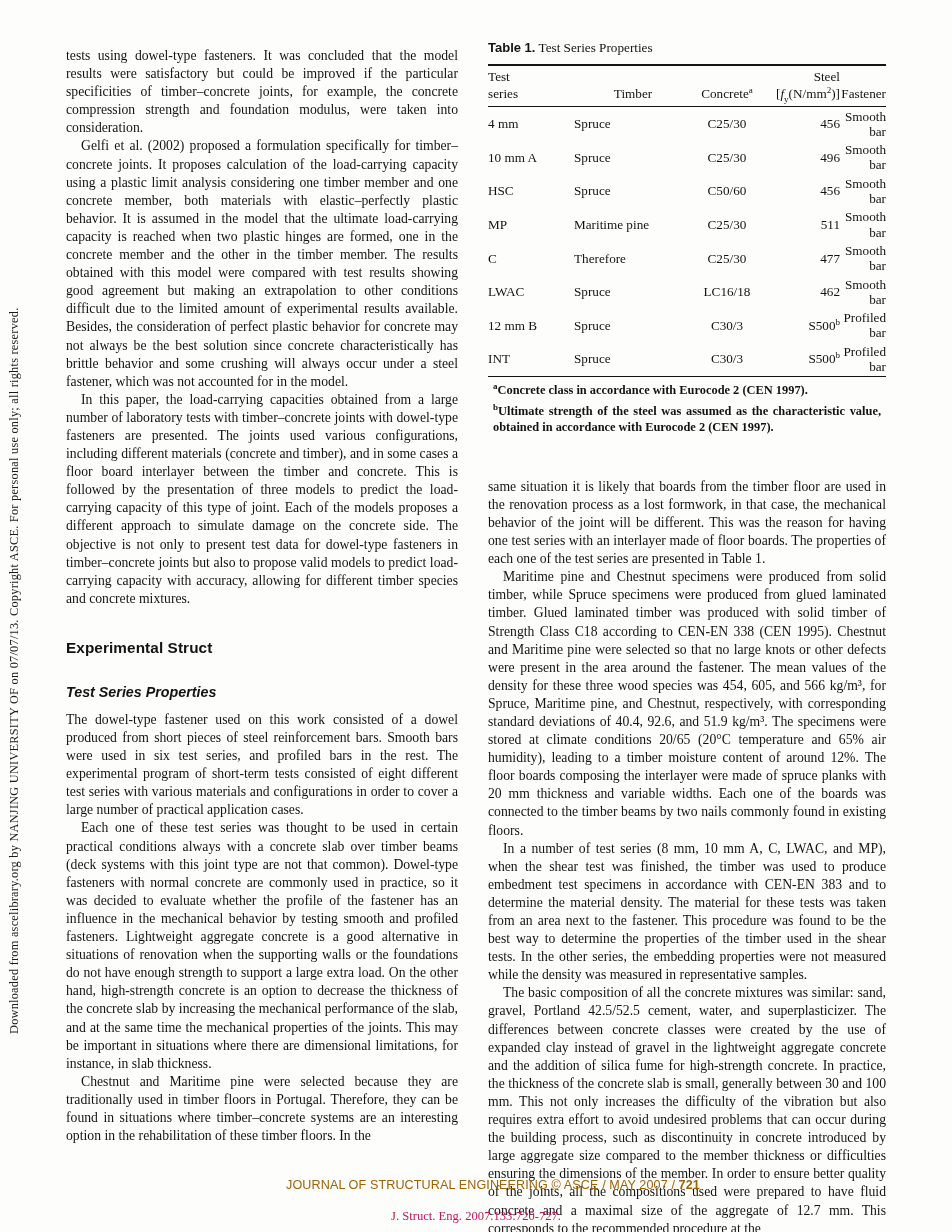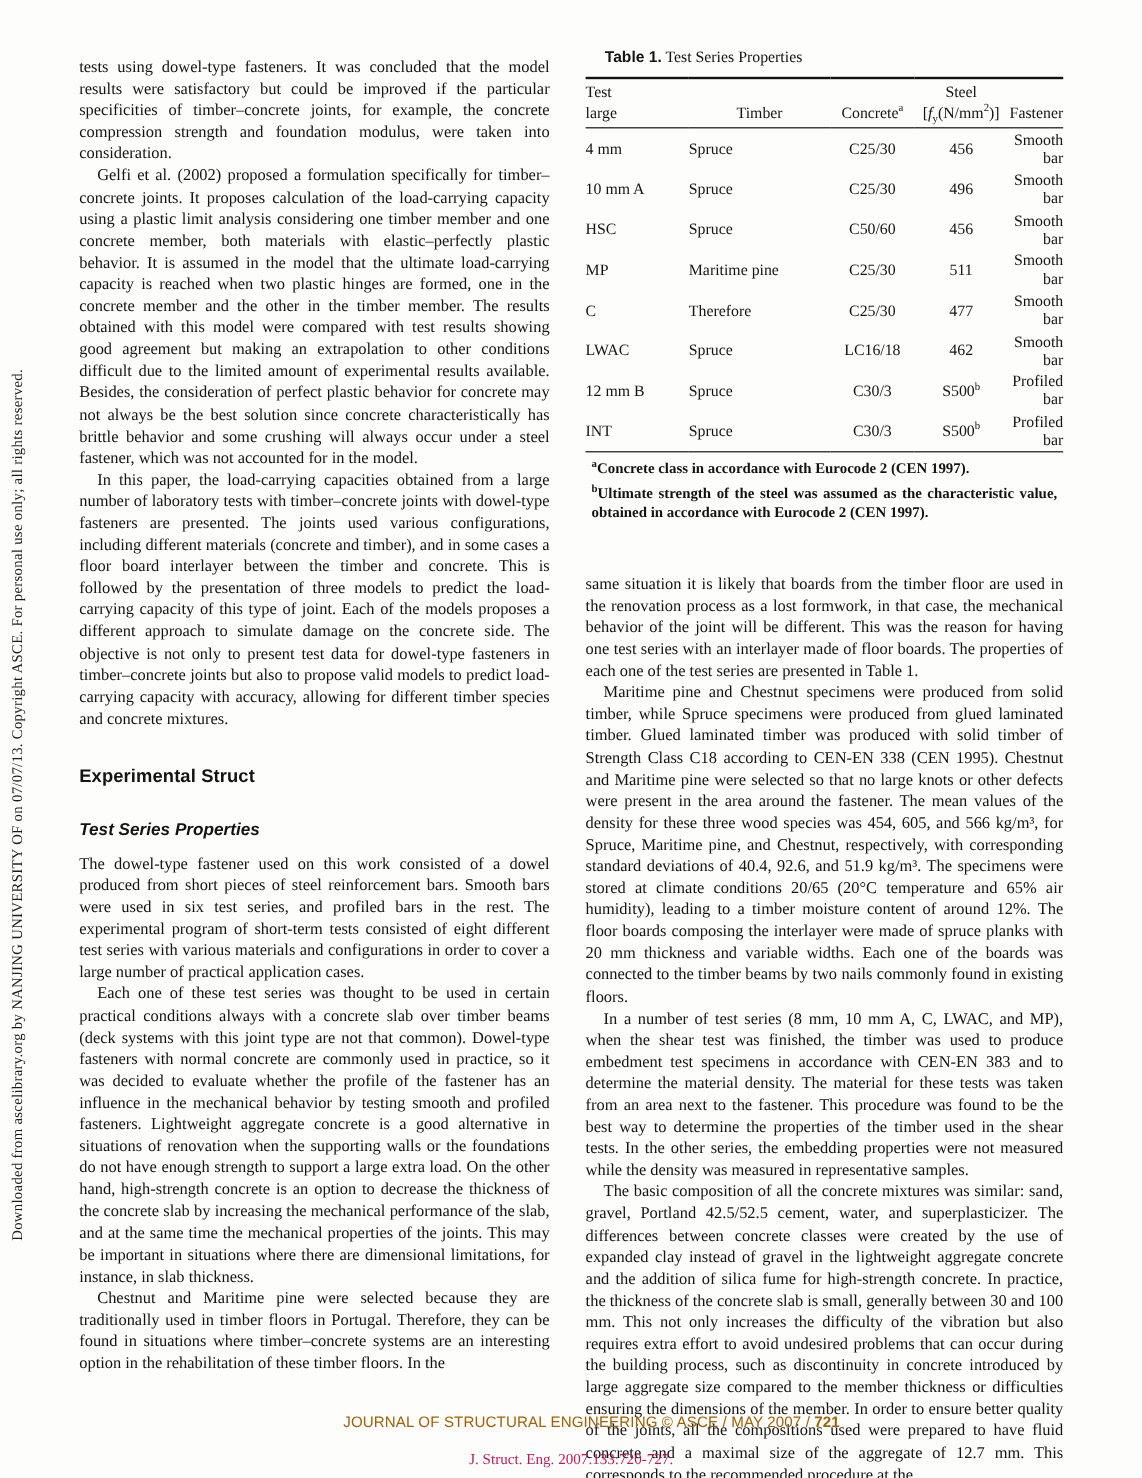"Table 1. Test Series Properties" .table-title { margin: 0 0 8px 16px -> 0 0 8px 0 }
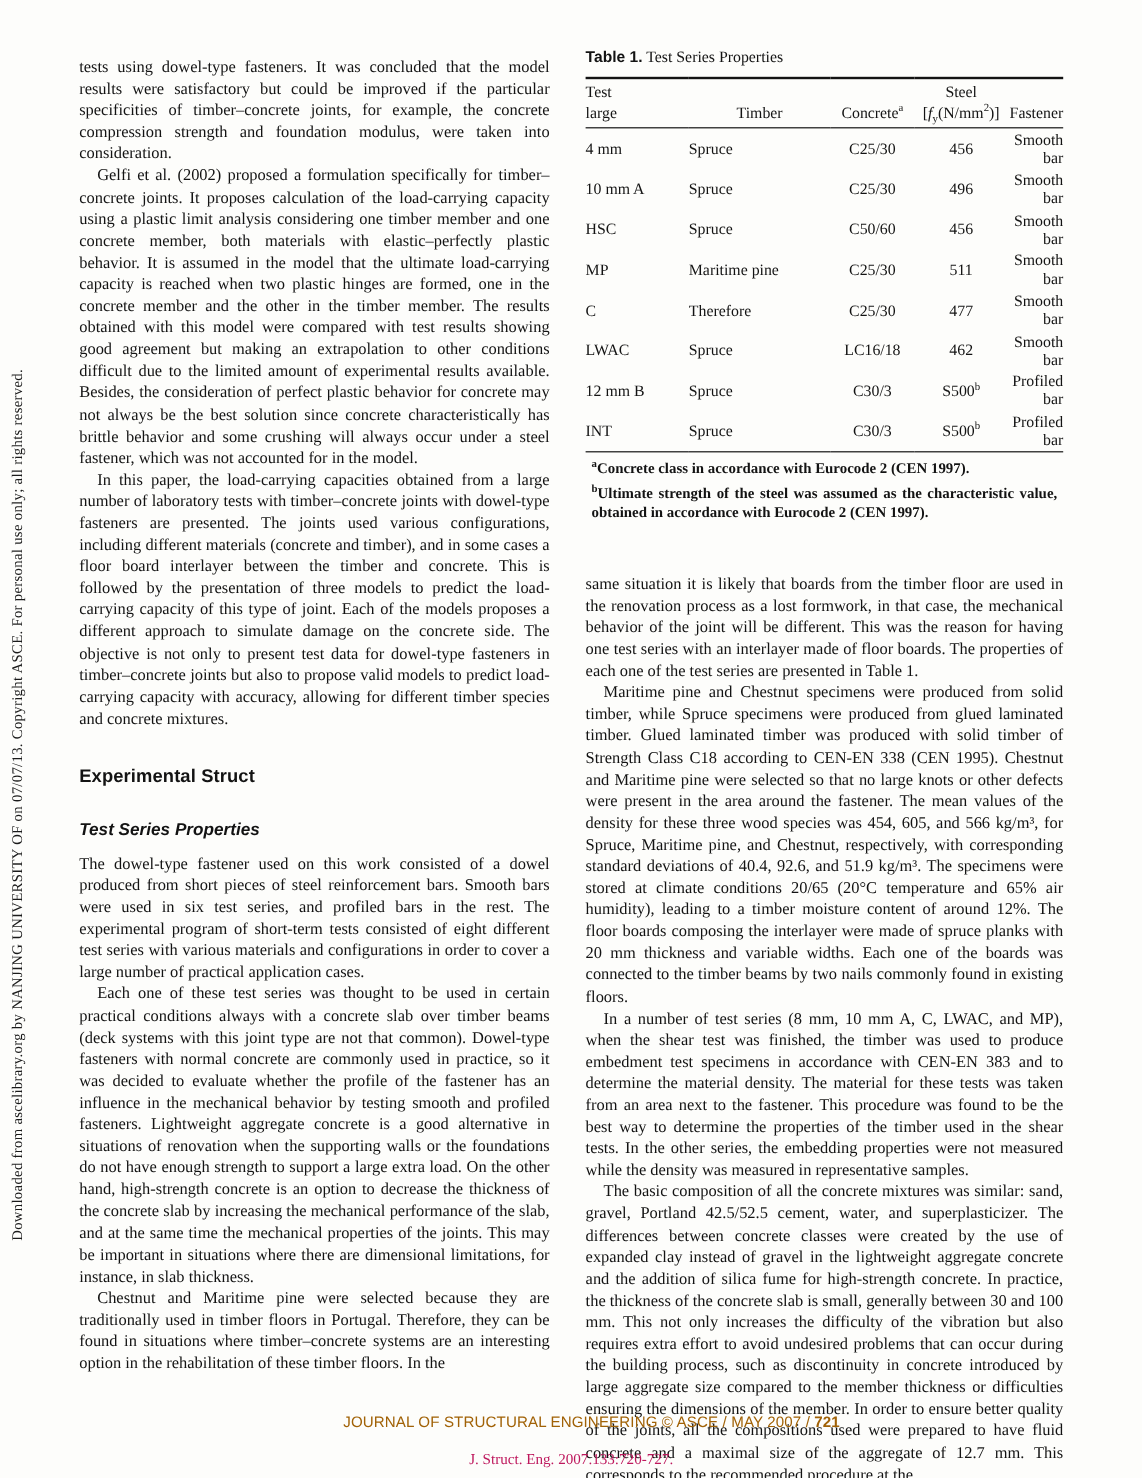"Steel" .c-steel { text-align: center -> right }
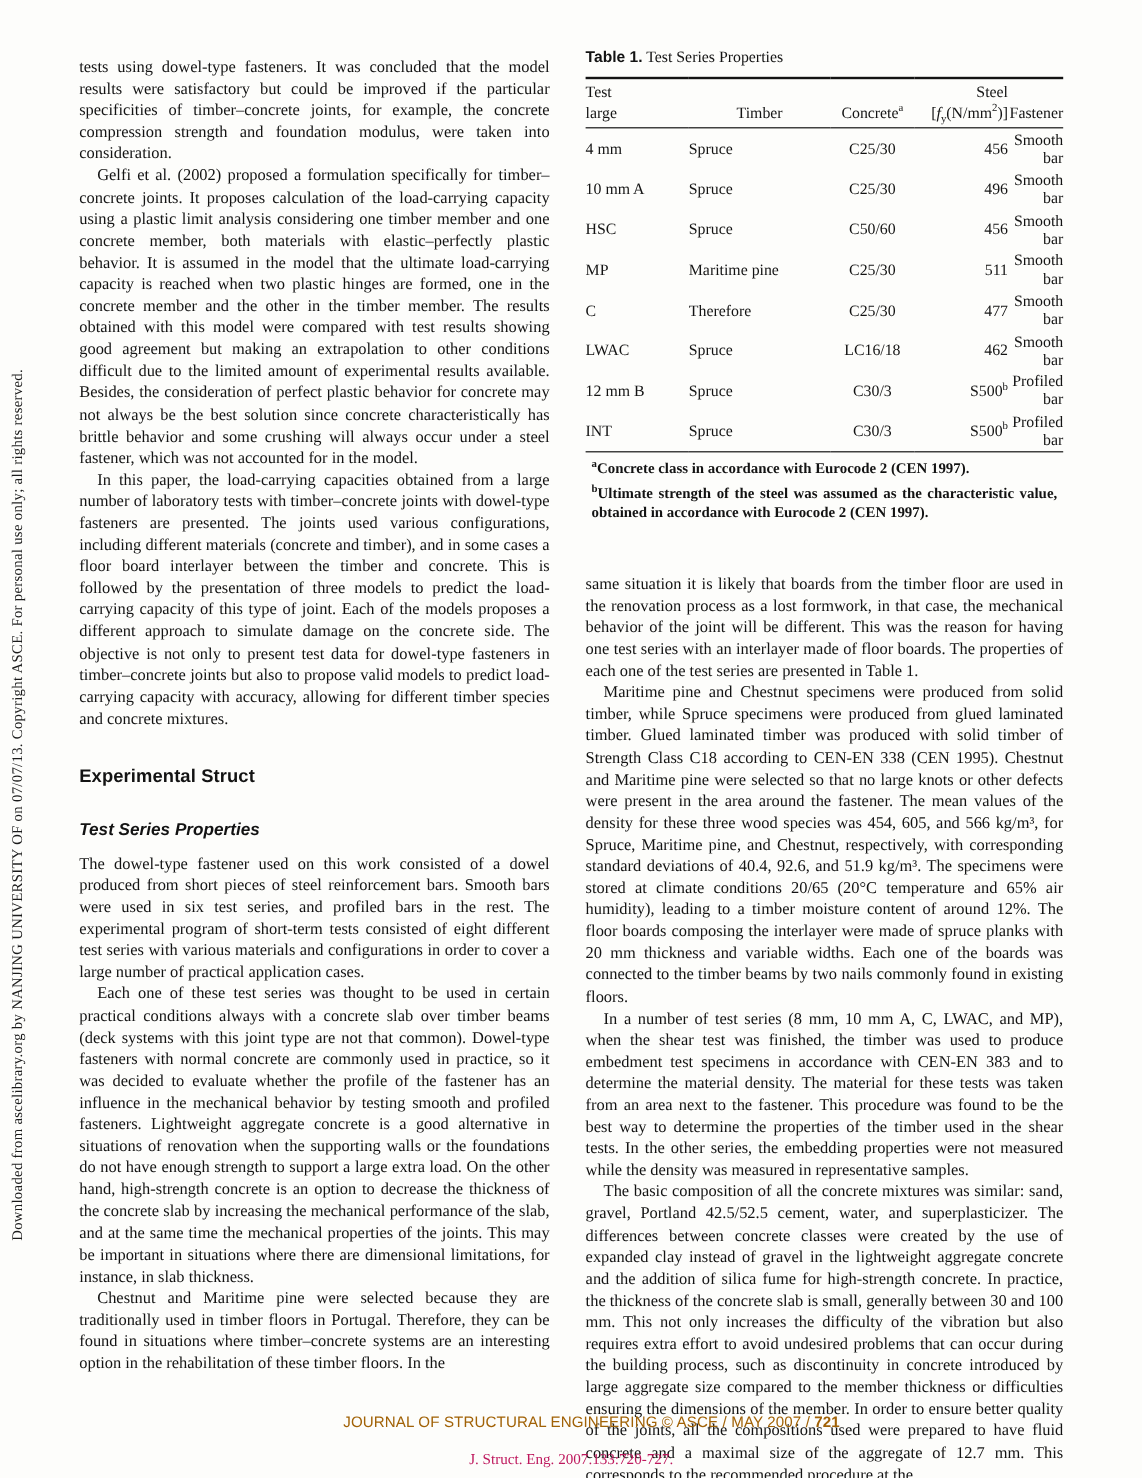"large" span { text: large -> series }
